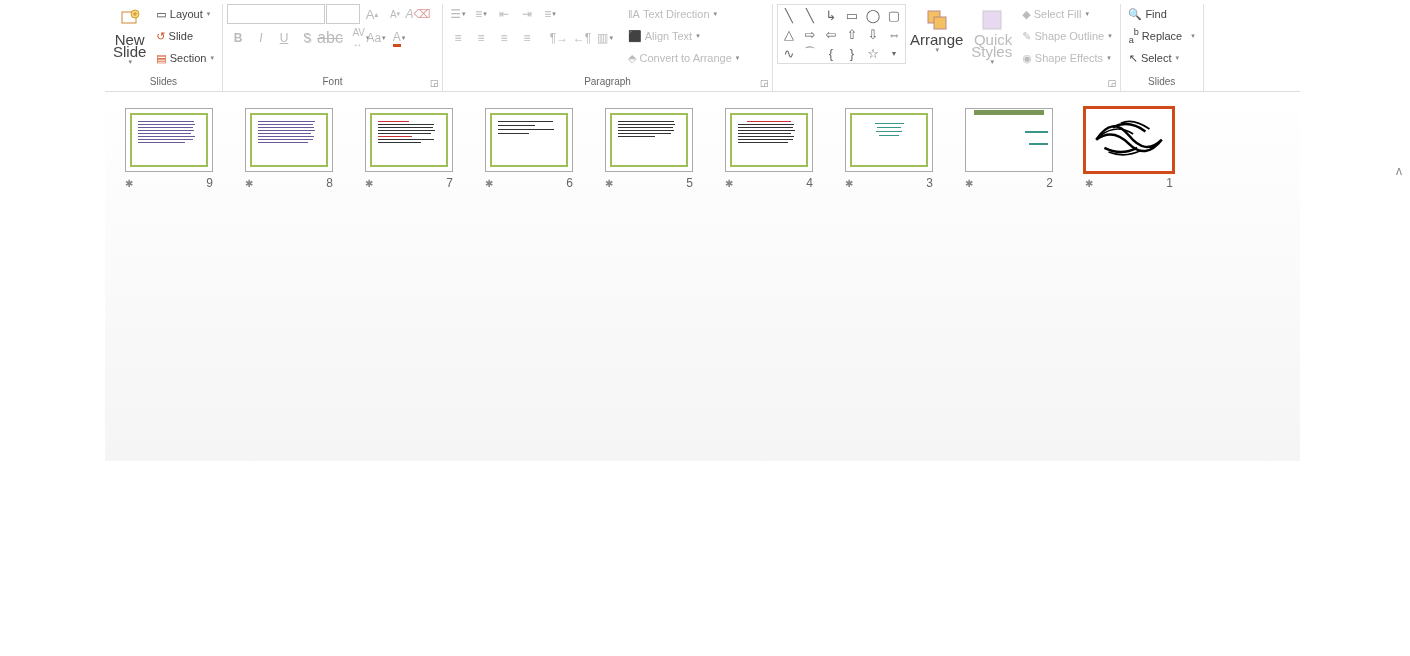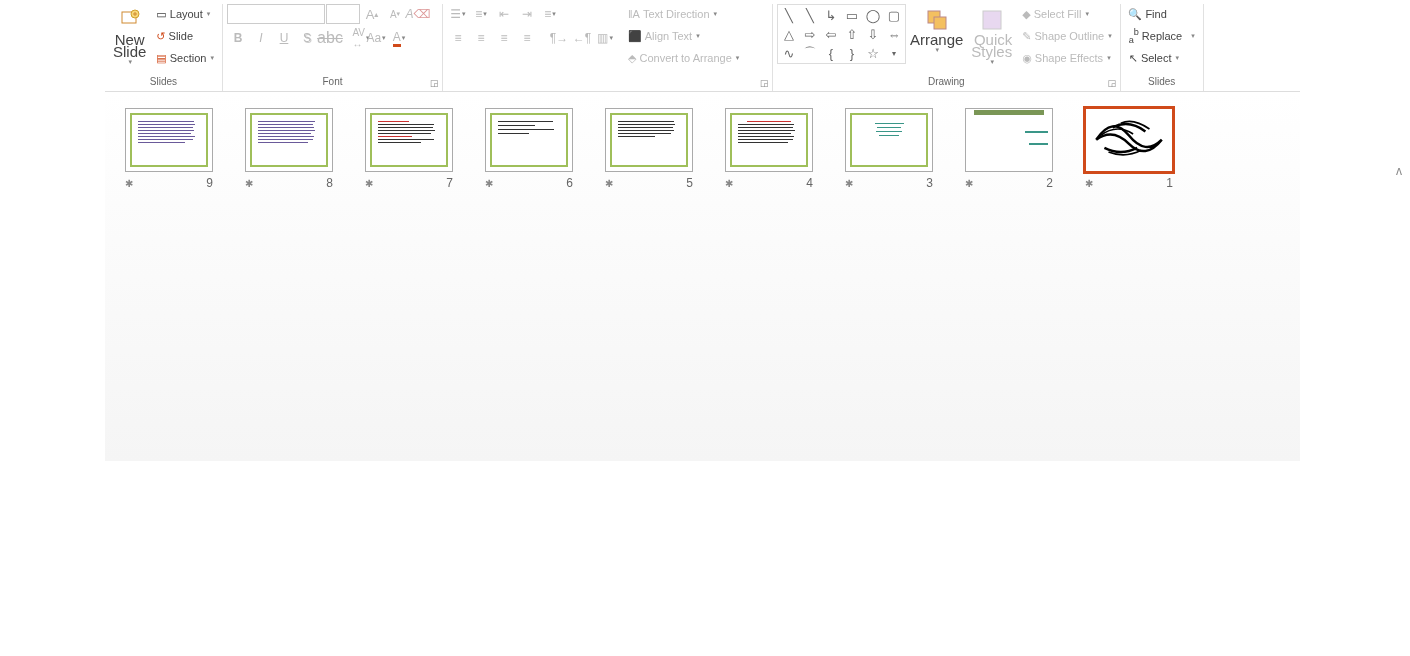"Paragraph" div.group-label { html: none -> <div>Paragraph</div> }
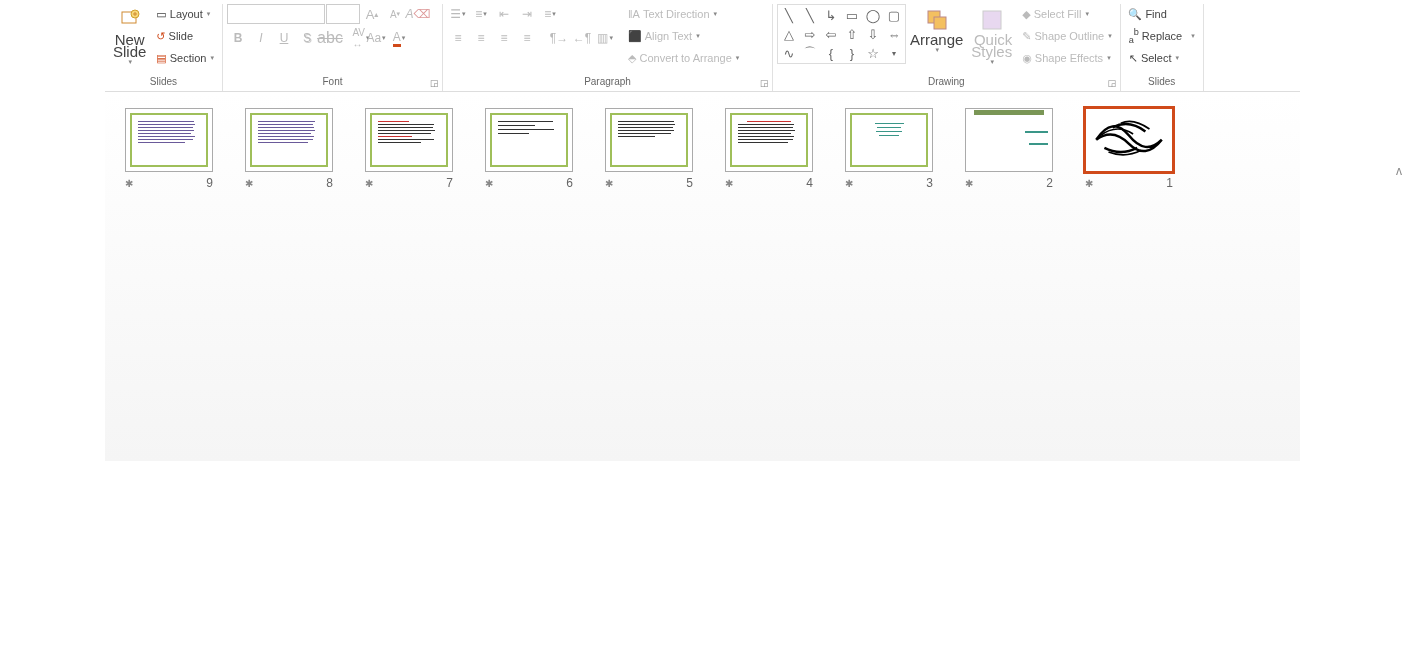"Drawing" div.group-label { html: <div>Drawing</div> -> none }
